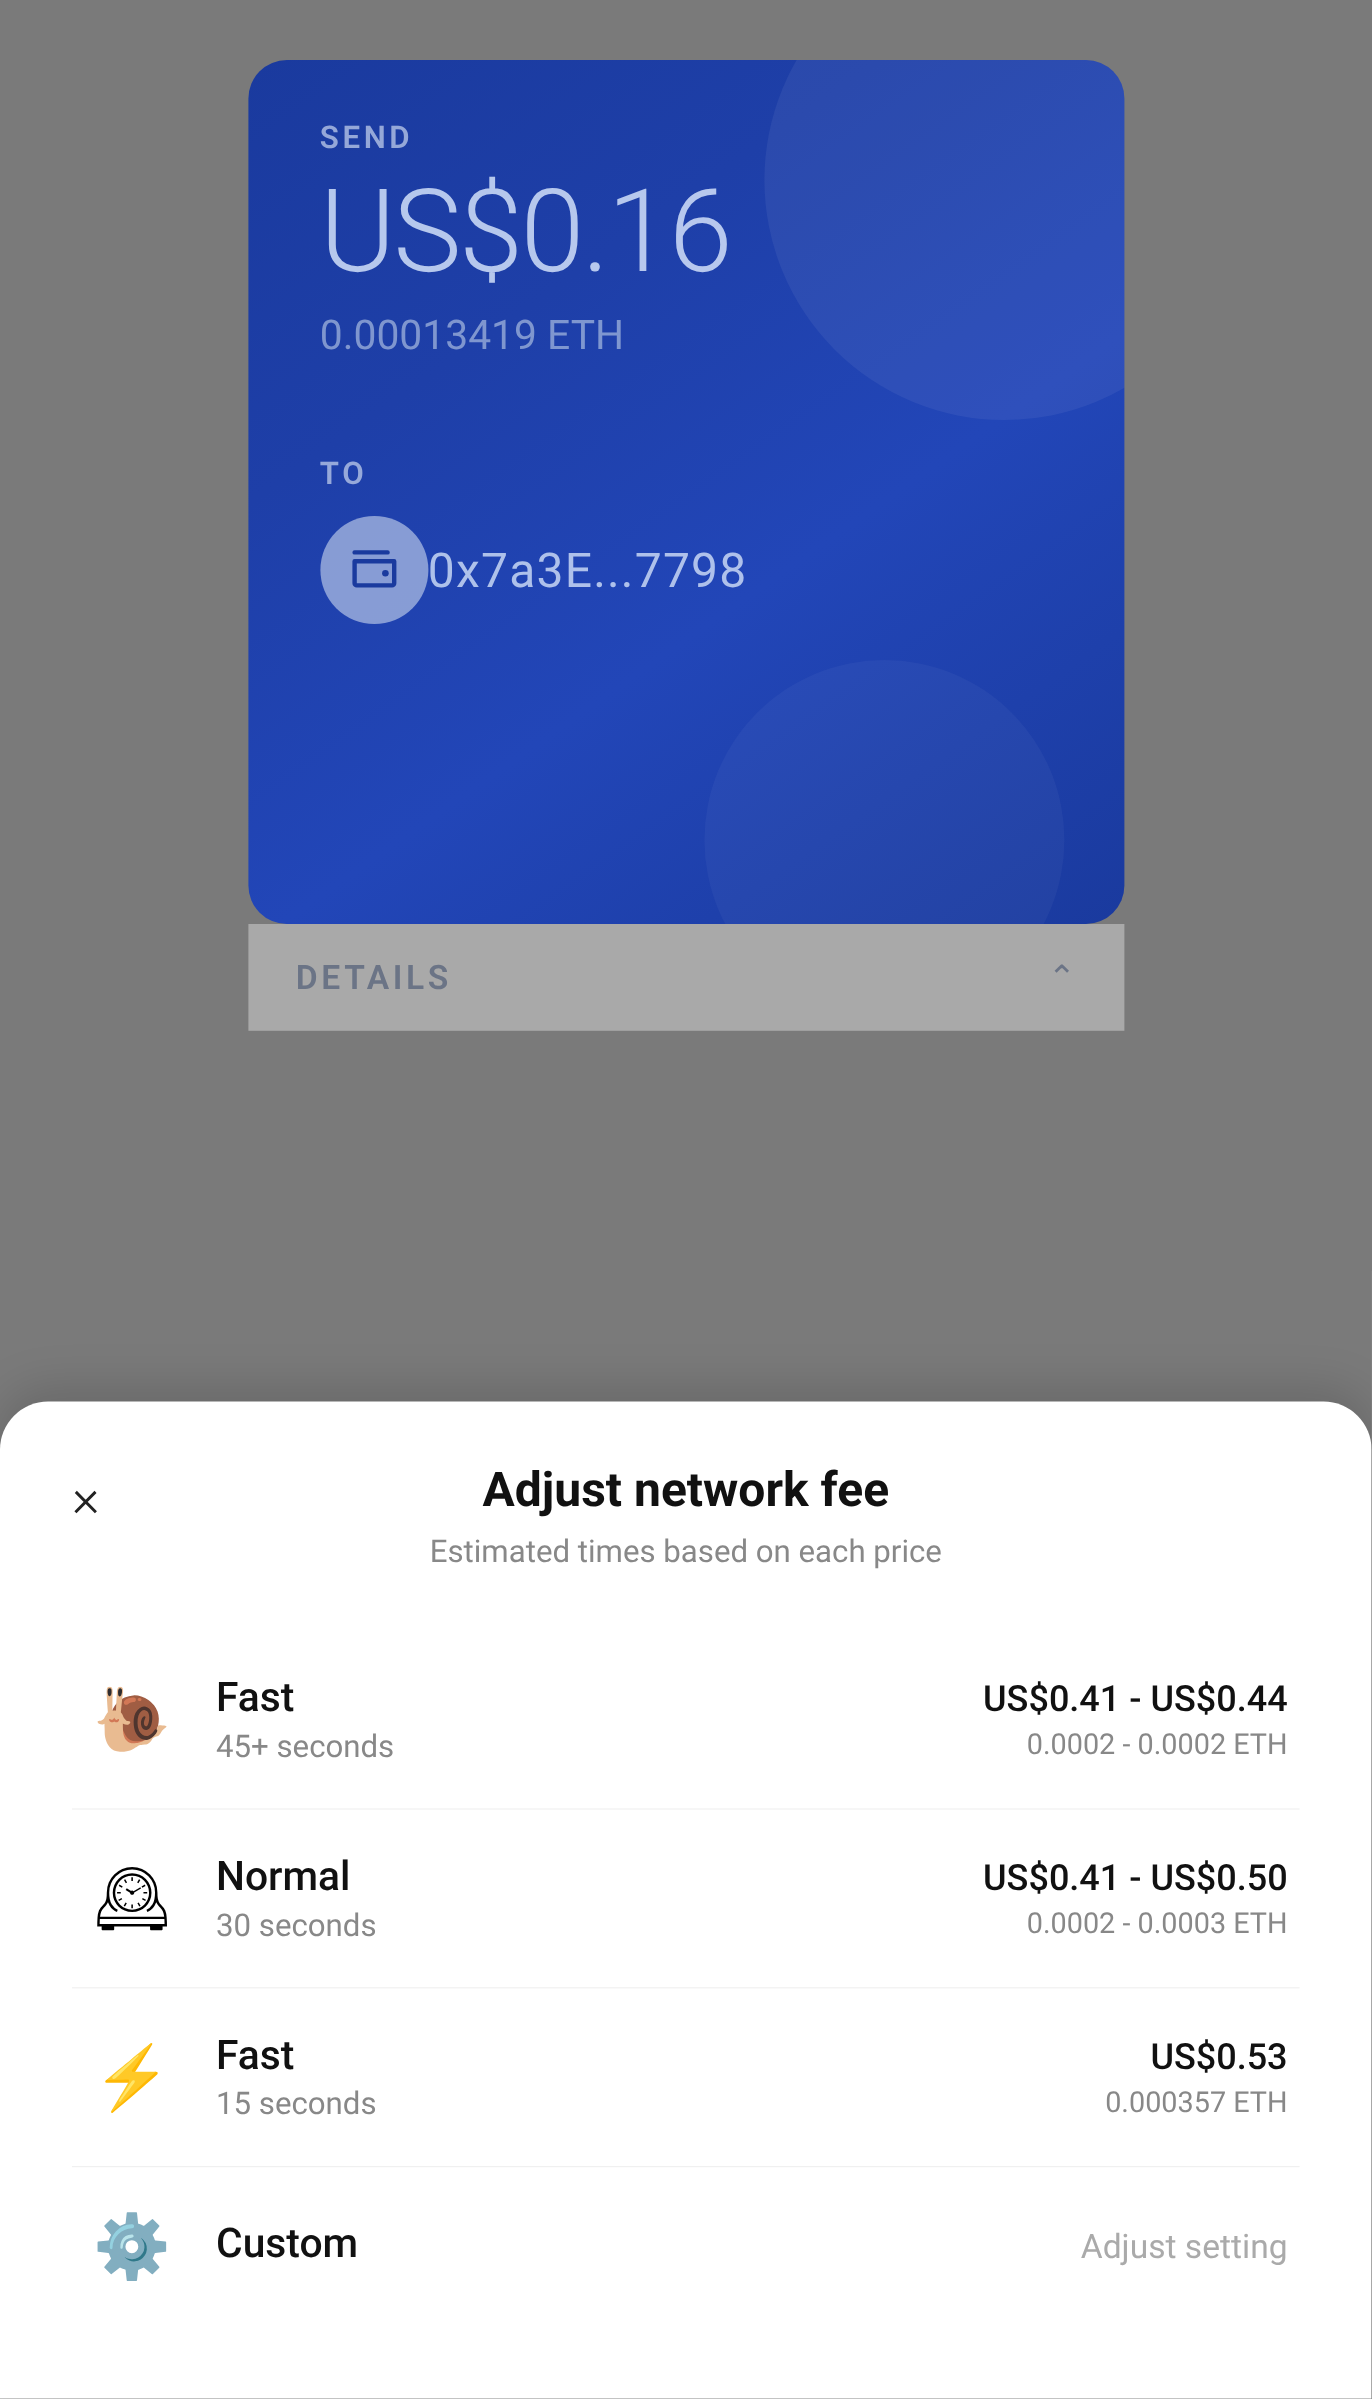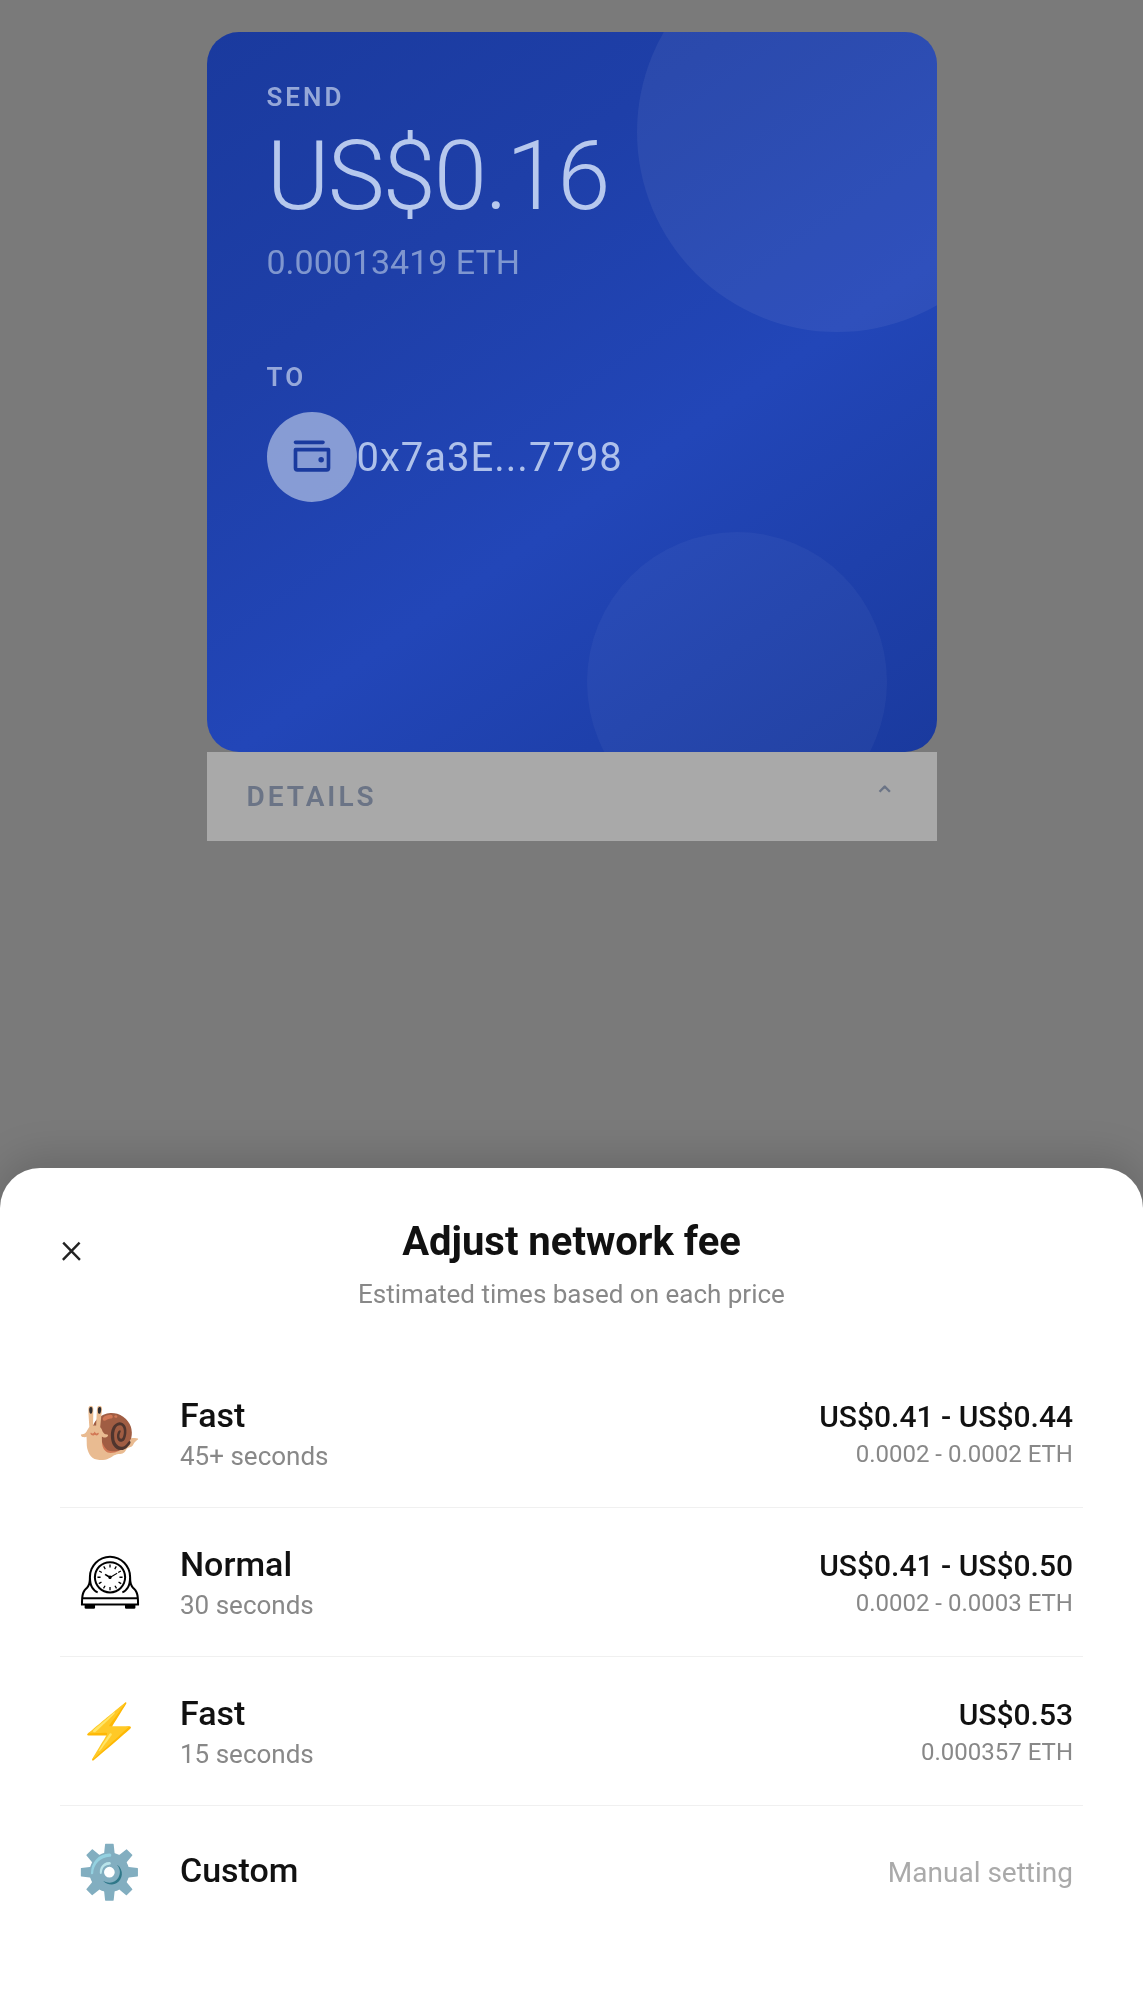"SEND" .background-overlay { padding-top: 32px -> 50px }
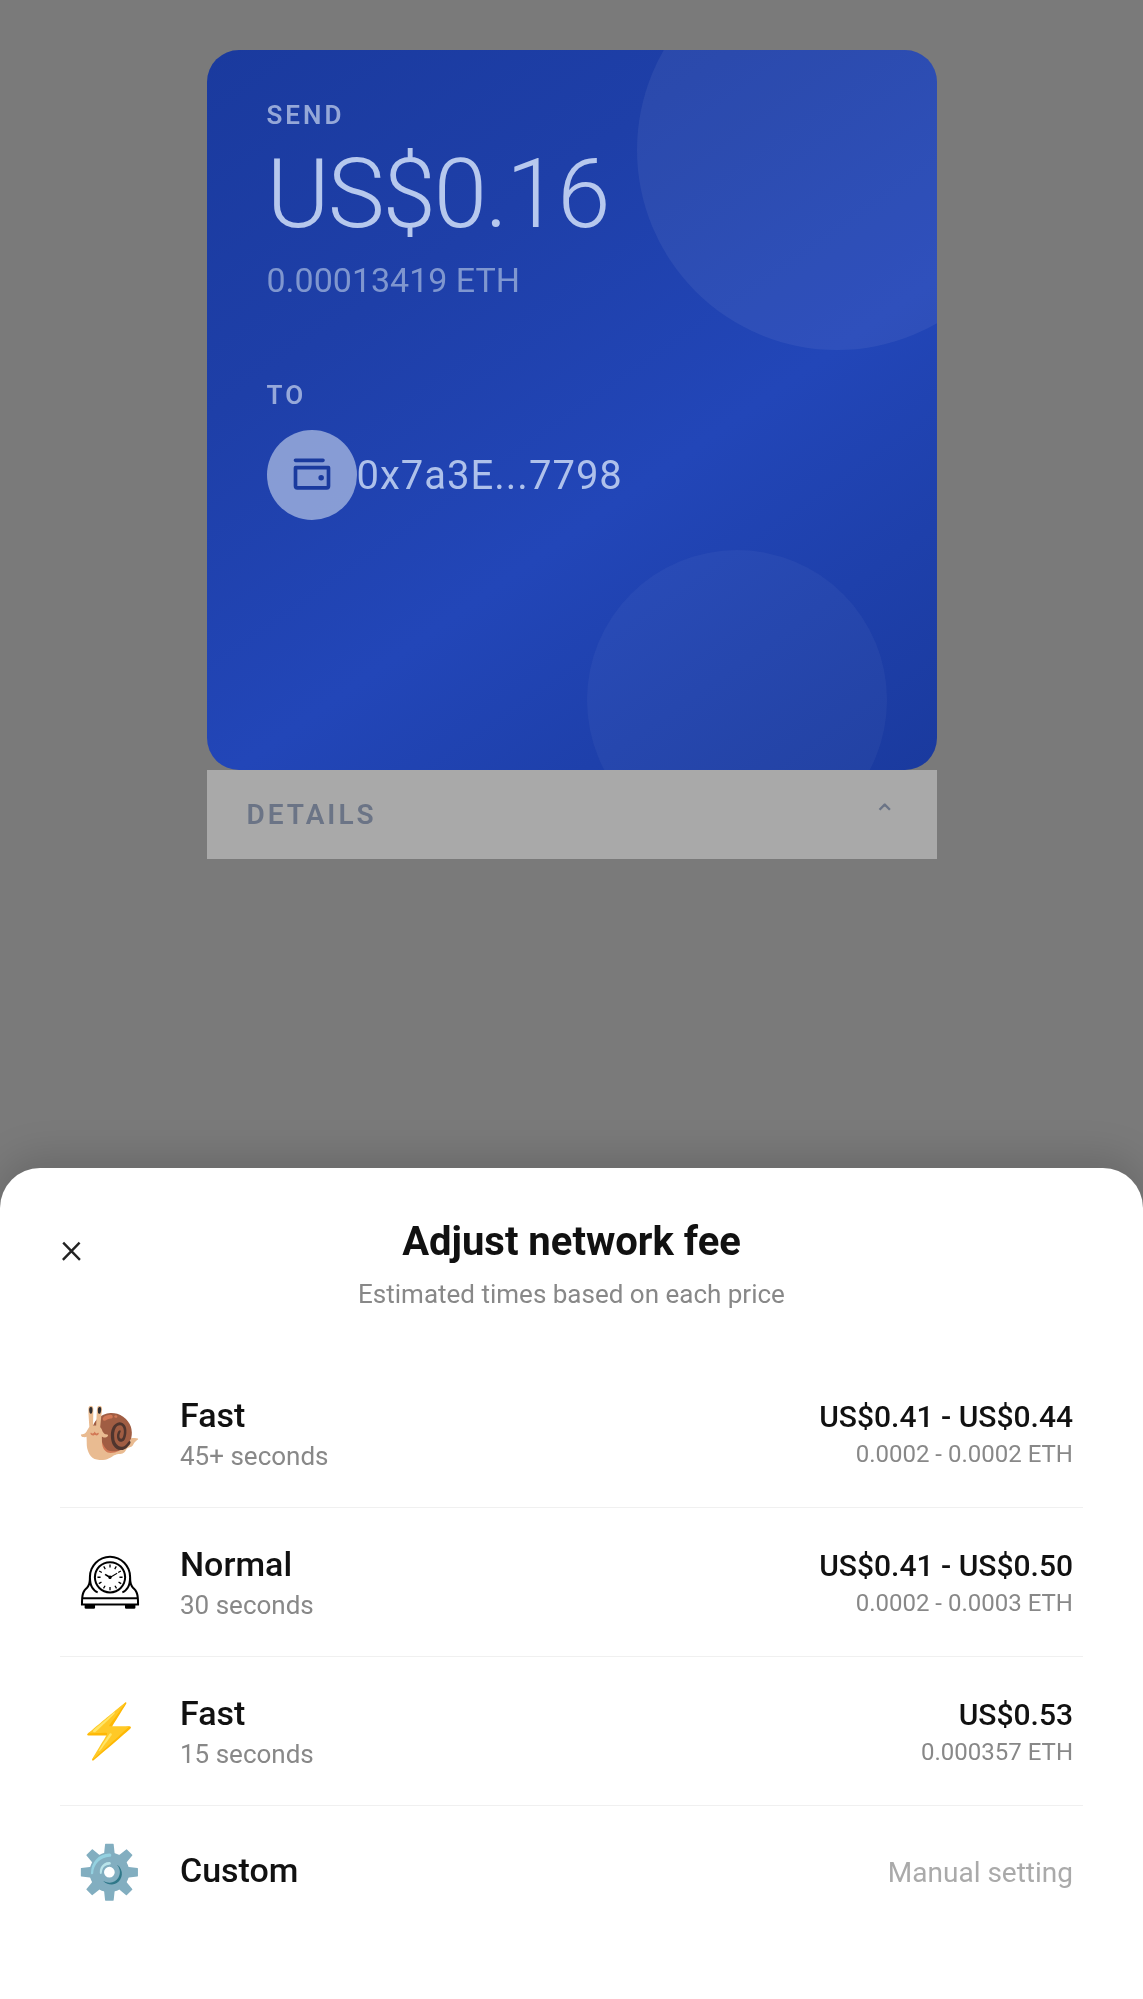"Manual setting" div.fee-manual { text: Manual -> Adjust }
